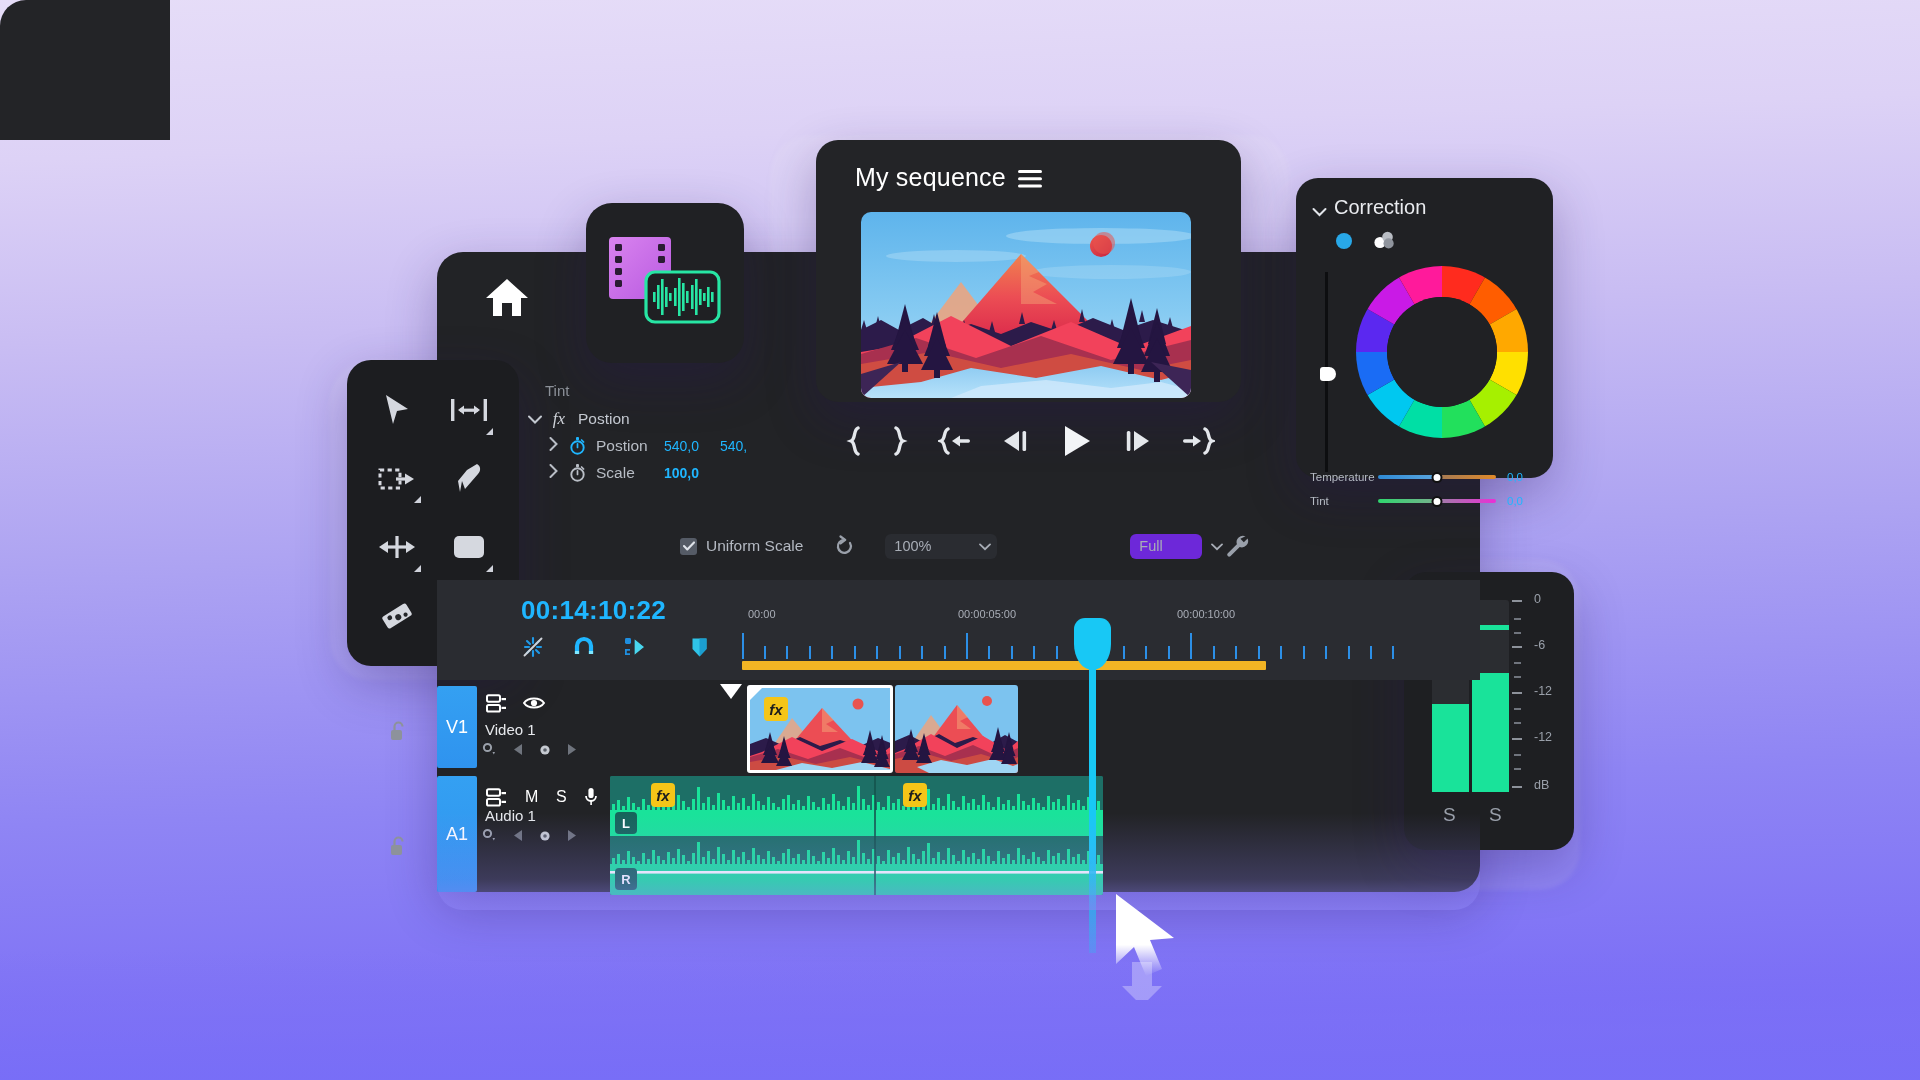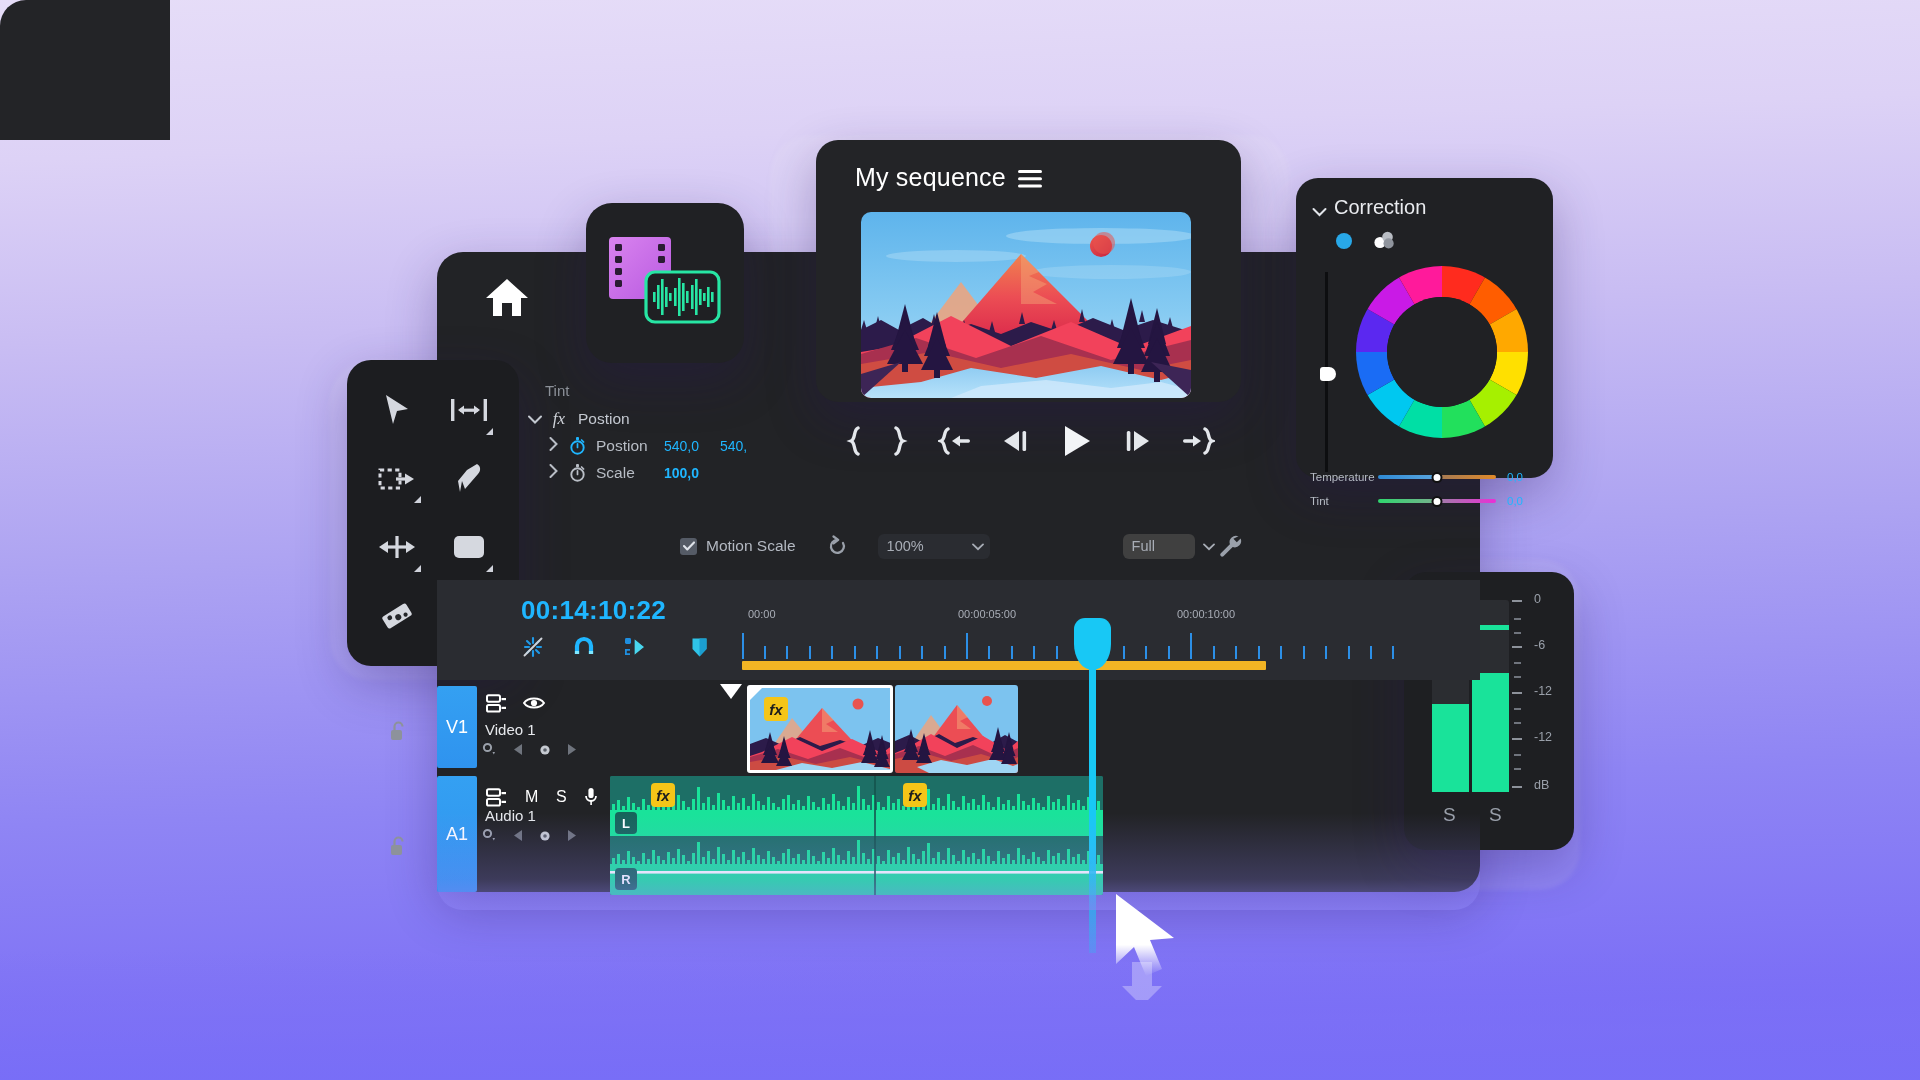"Motion Scale" span.uni-label { text: Motion -> Uniform }
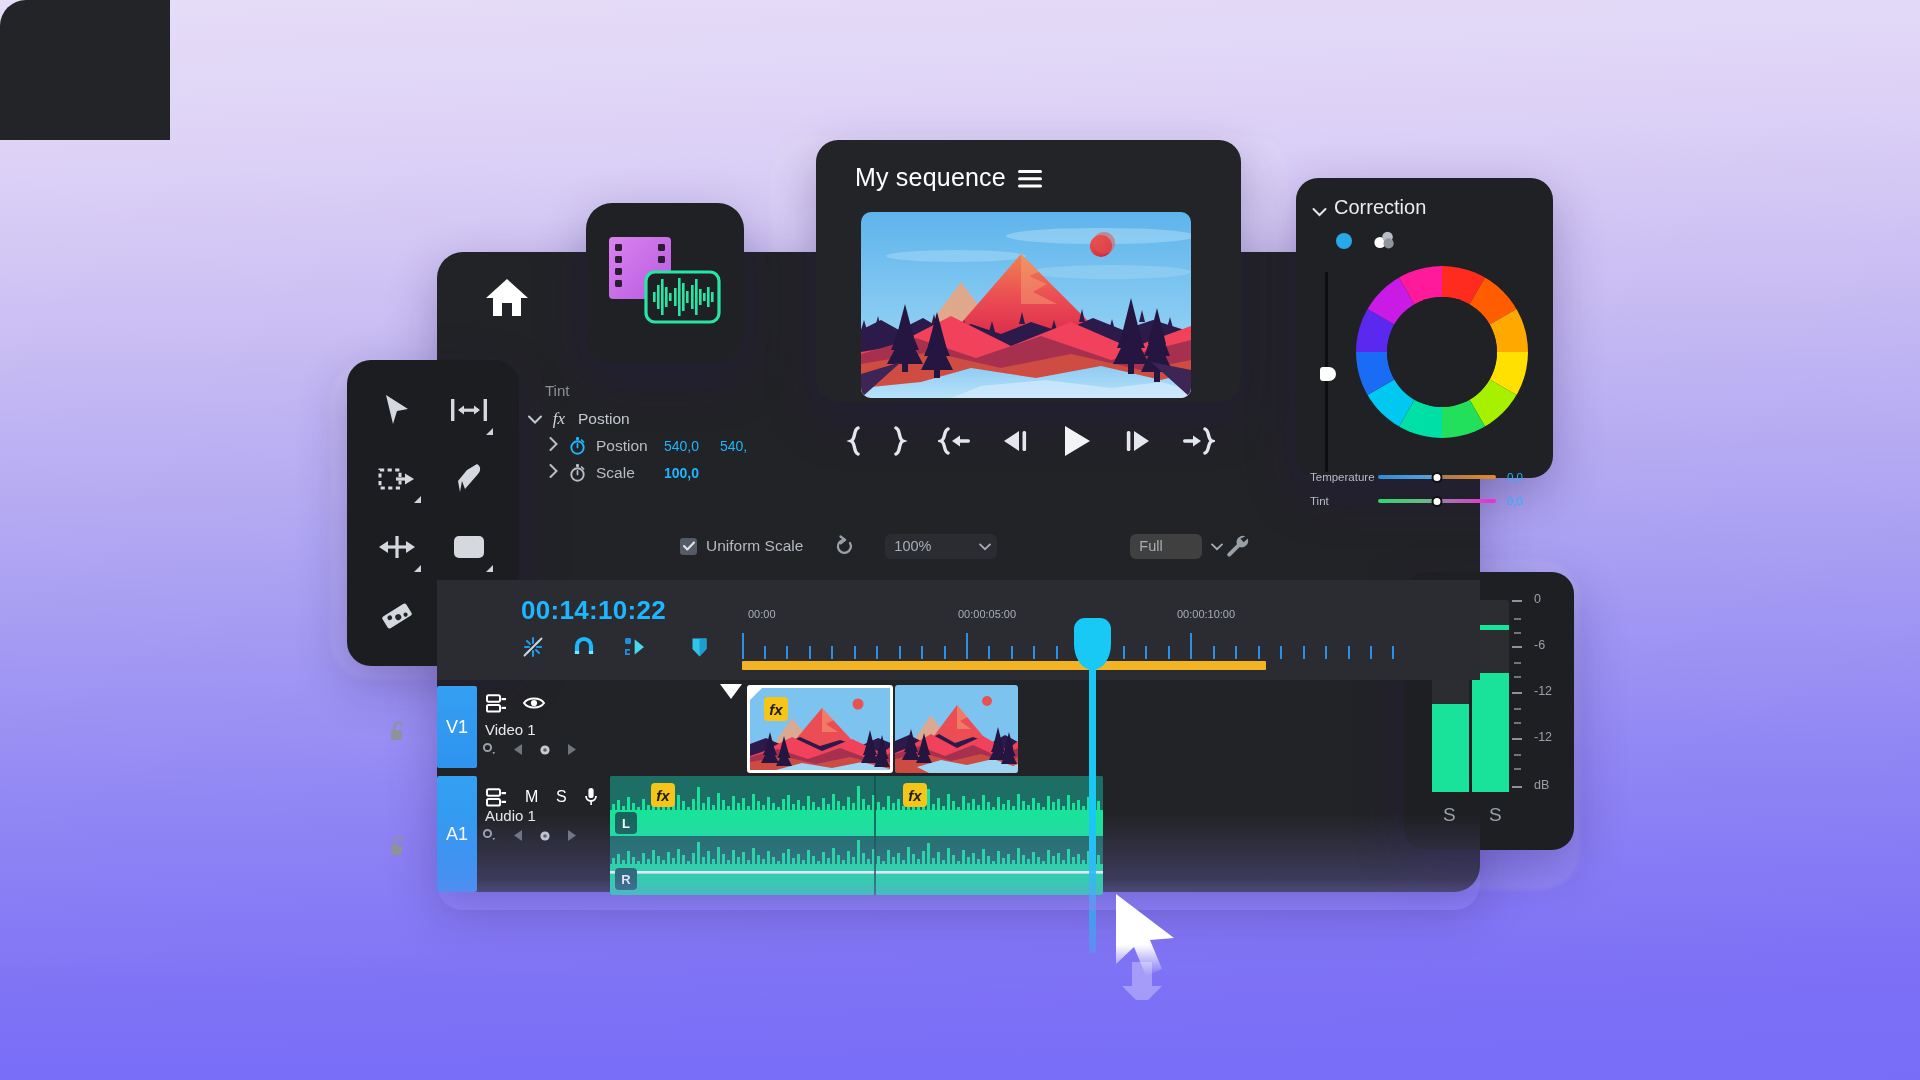"Full" span.dropdown { background: #404040 -> #6d28d9 }
